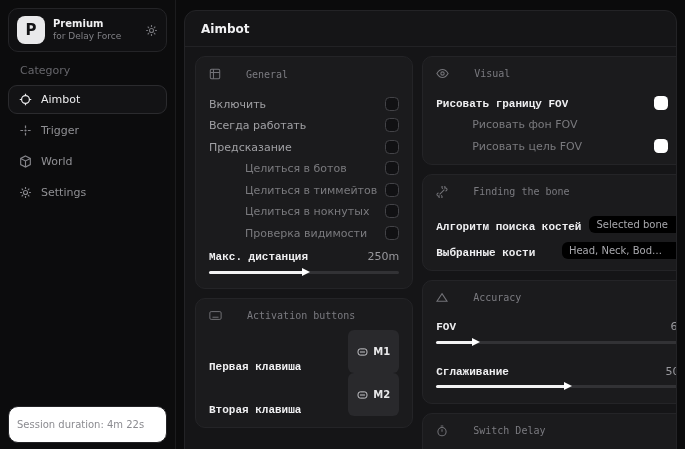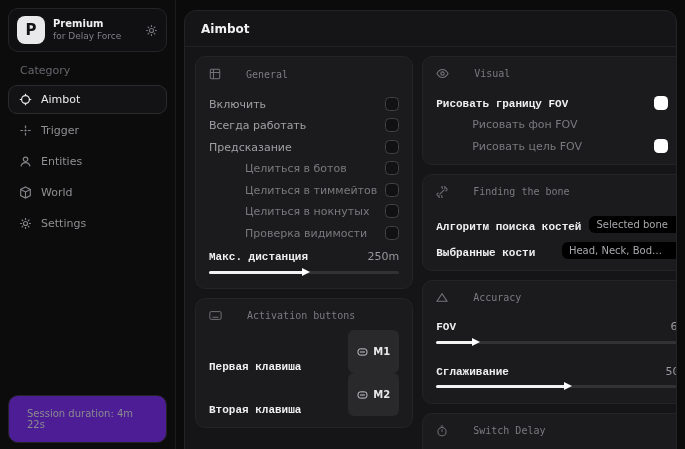"Entities" div.nav-item { html: <div> <span> <svg> <circle></circle> <path></path> </svg> </span> <span>Entities</span> </div> -> none }
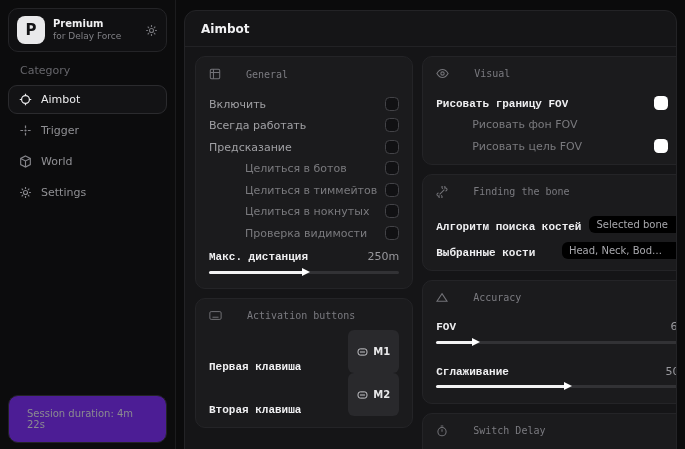"Session duration: 4m 22s" .session-box { background: #4c1d95 -> #ffffff; padding: 12px 18px -> 12px 8px }
